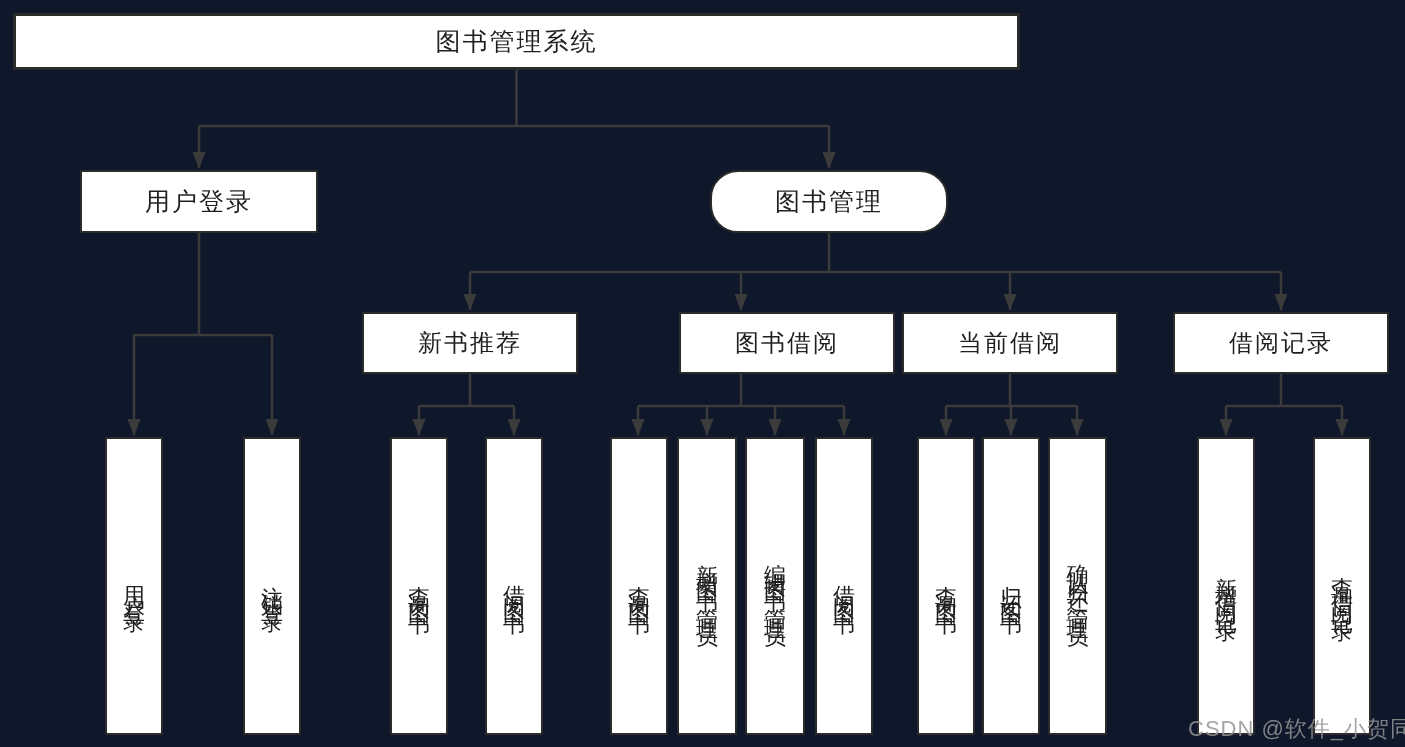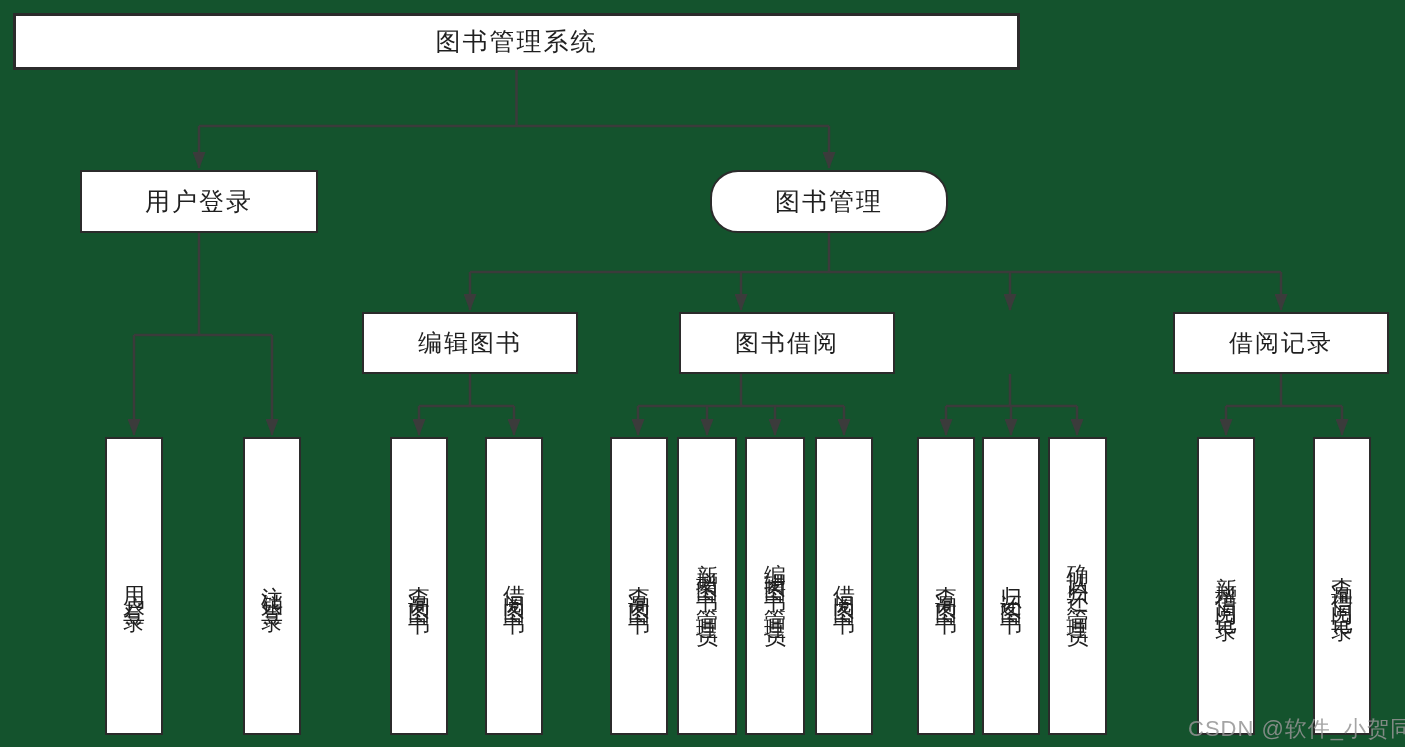"图书管理系统" .stage { background: #14532d -> #0f172a }
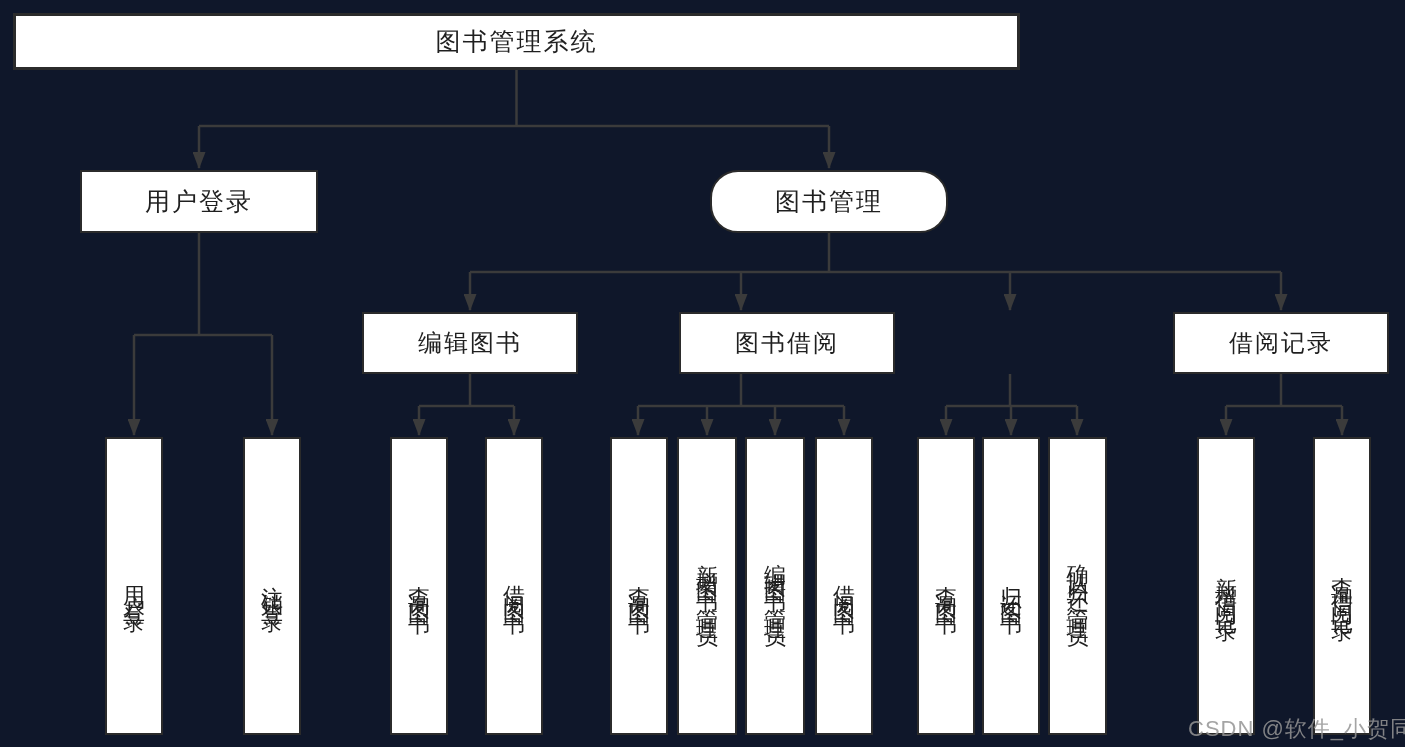"编辑图书" div.box { text: 编辑图书 -> 新书推荐 }
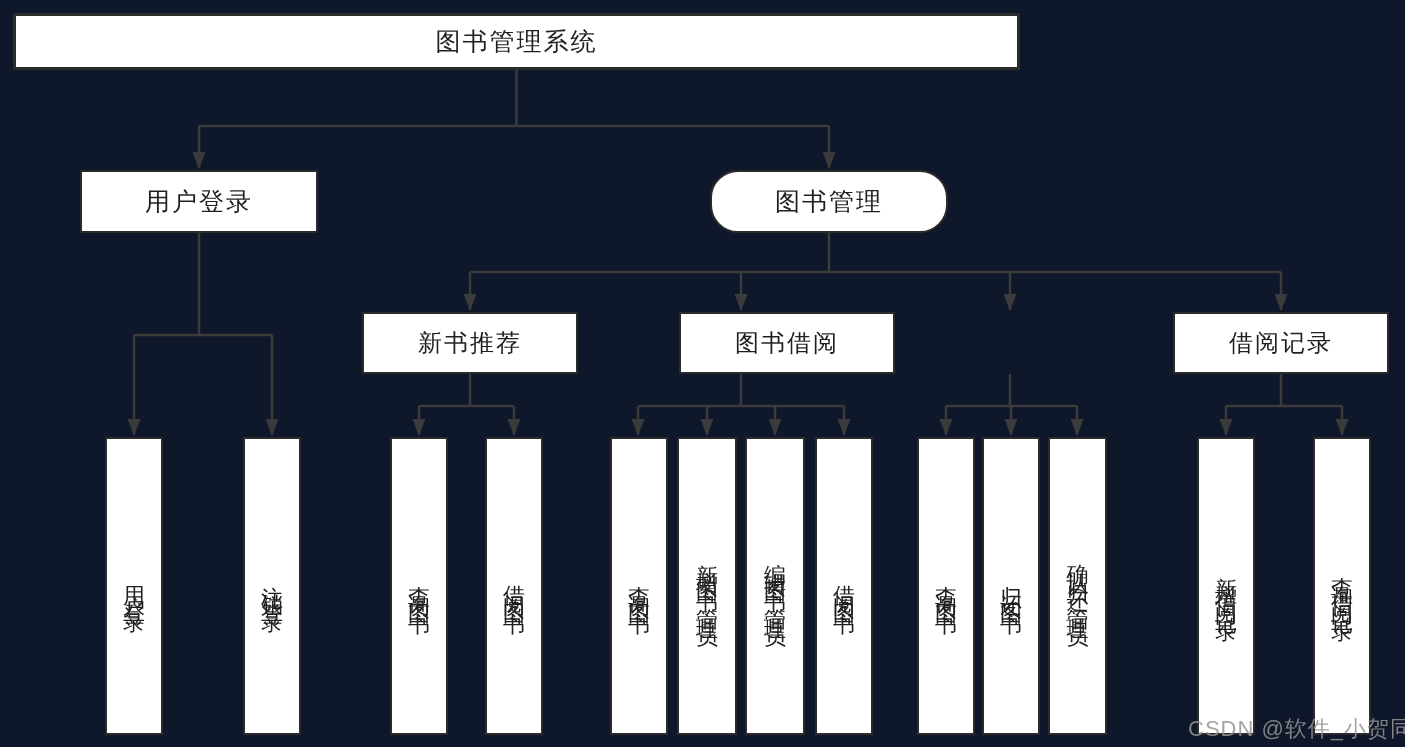"当前借阅" div.box { html: none -> <div>当前借阅</div> }
